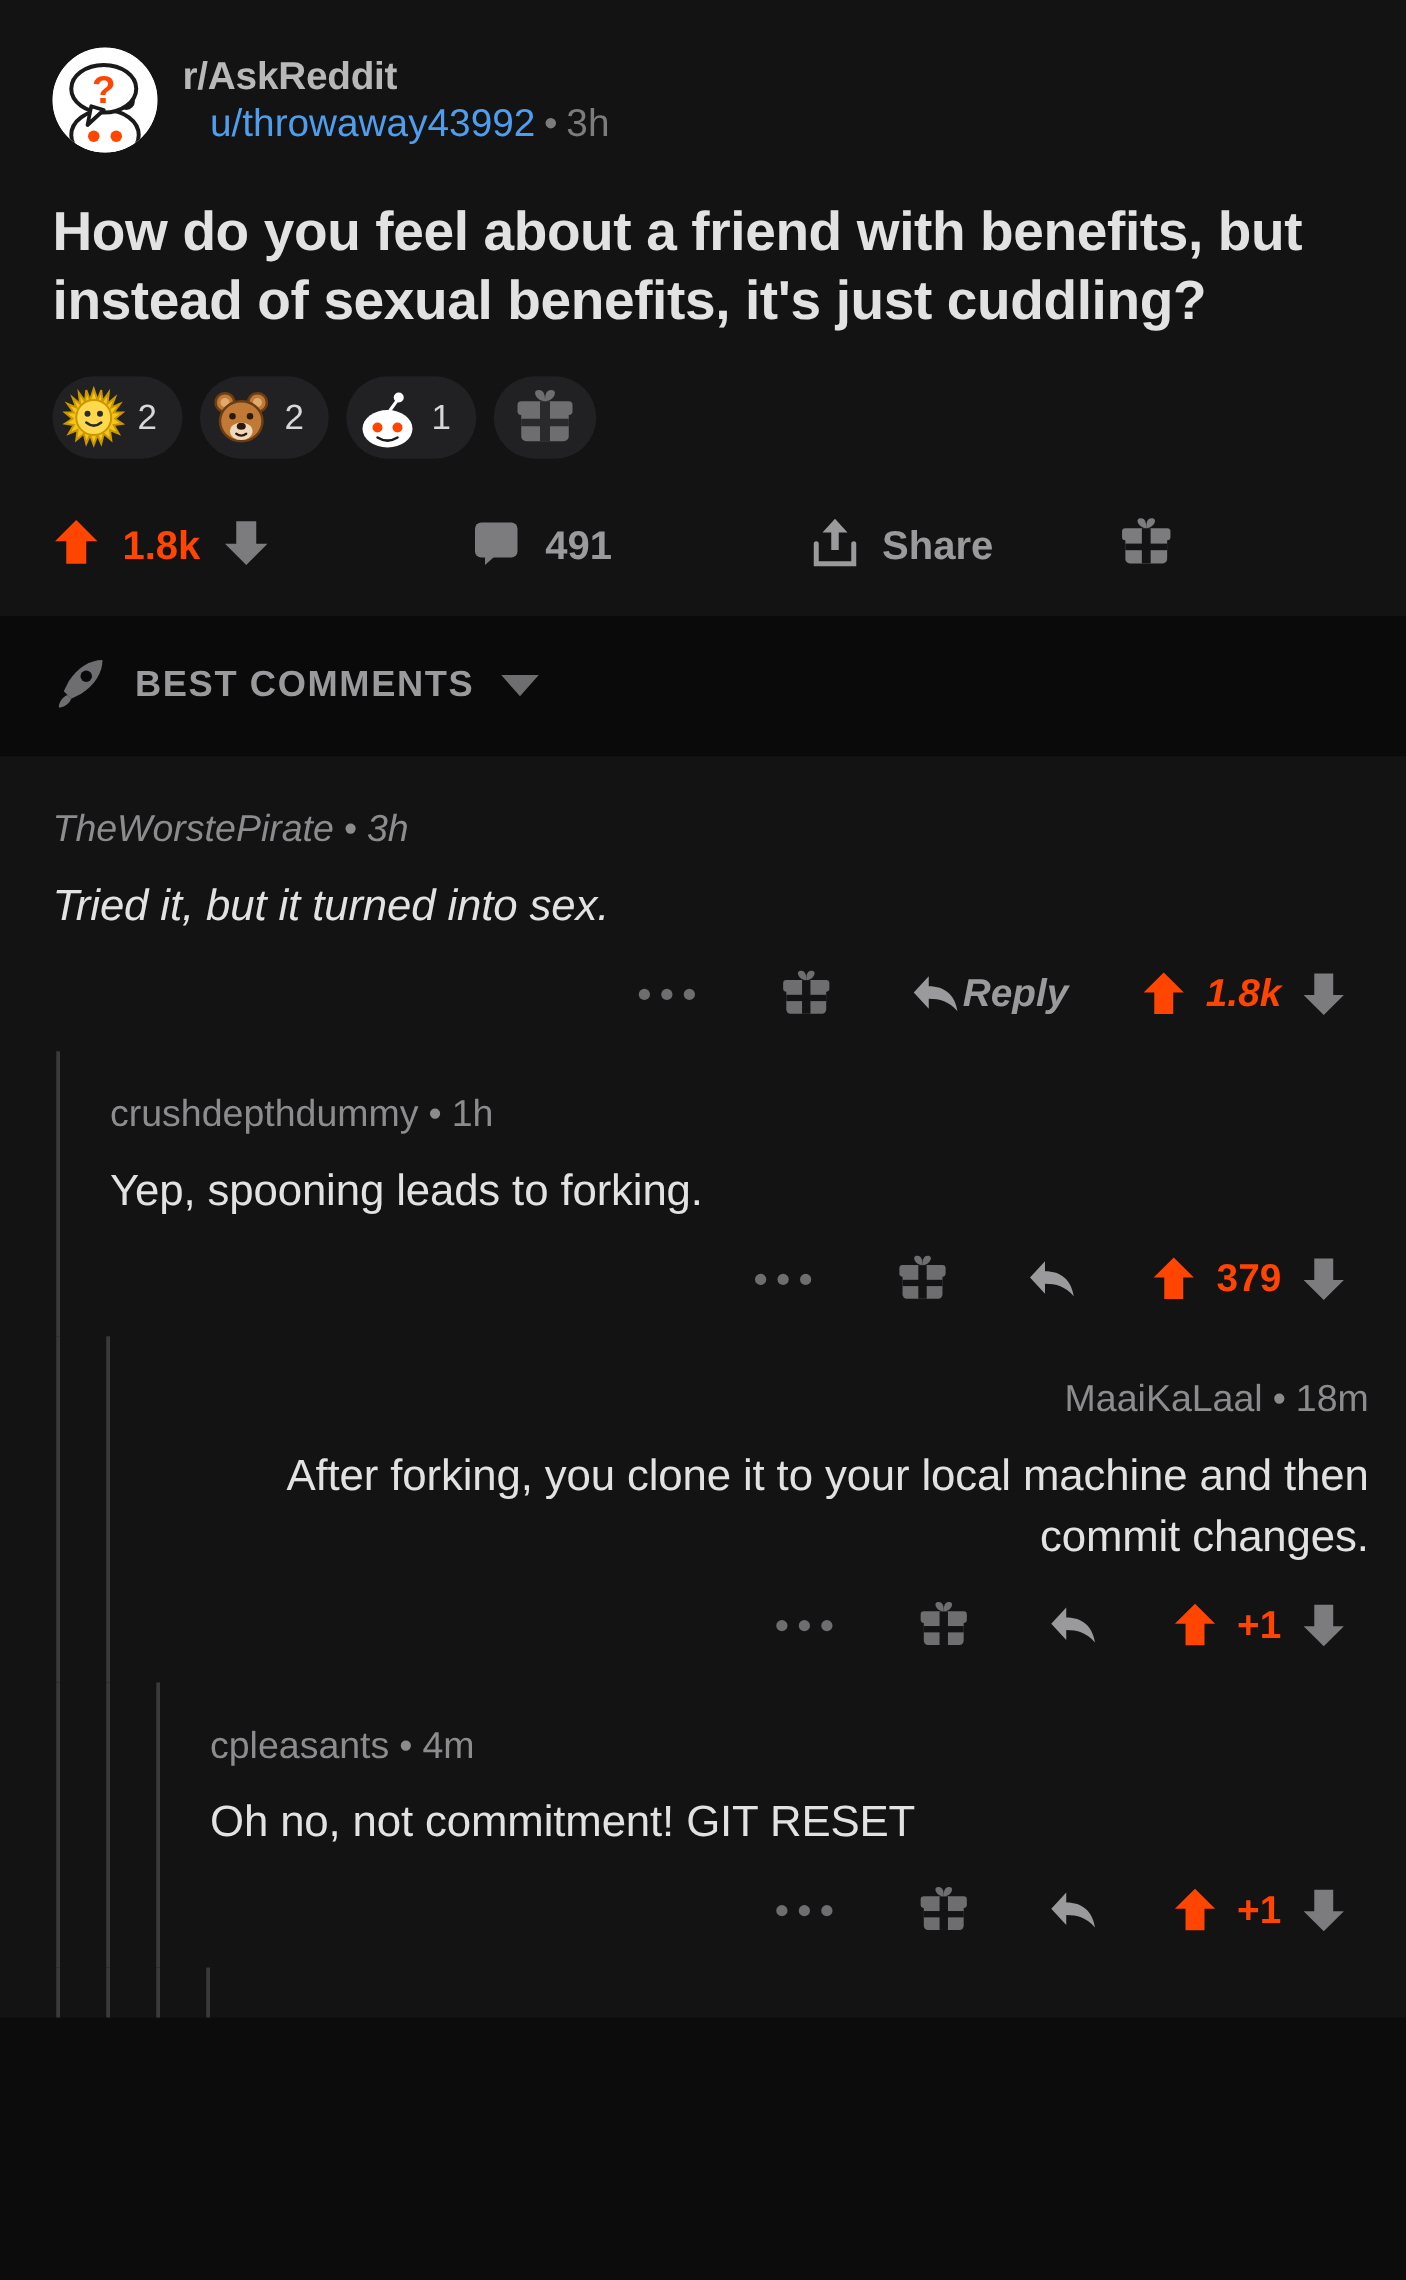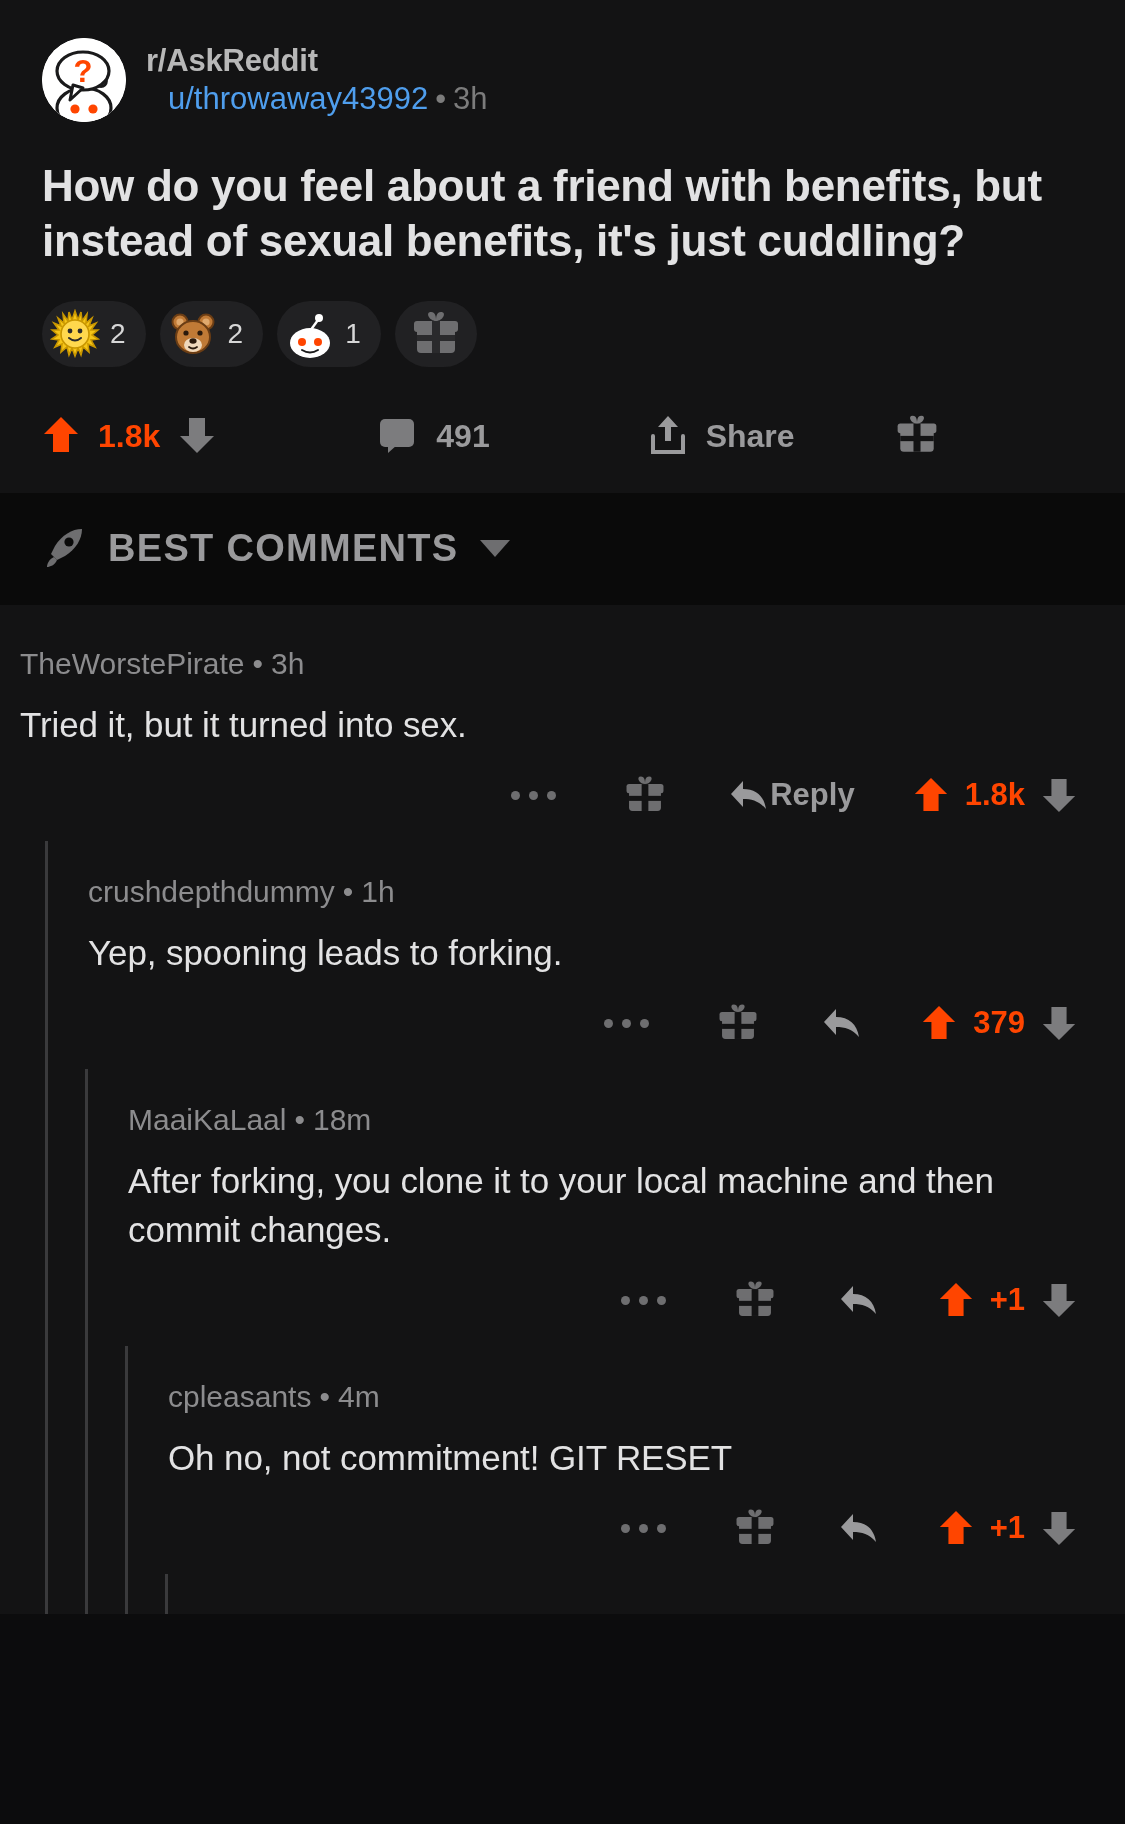"BEST COMMENTS" .sort-label { font-size: 38px -> 29px }
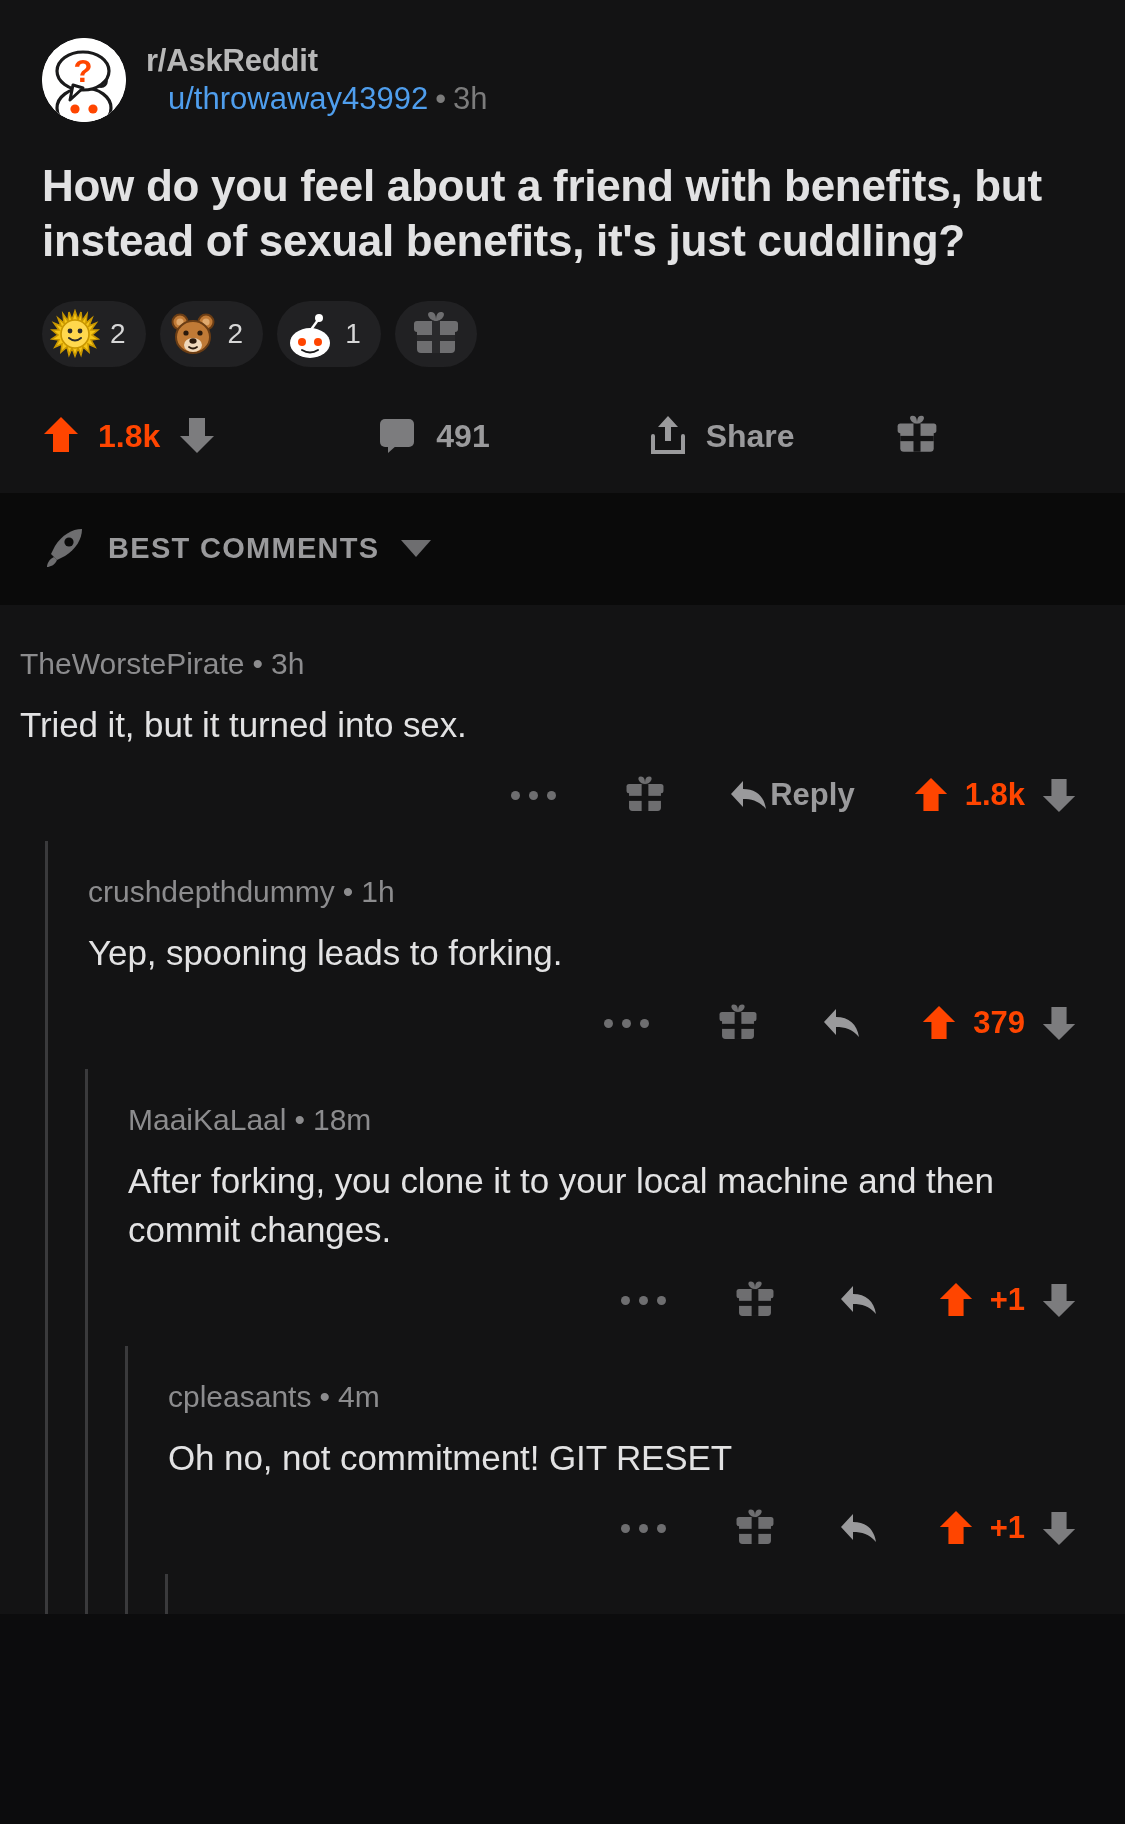"TheWorstePirate • 3h" .d0 { font-style: none -> italic; padding-left: 20px -> 42px }
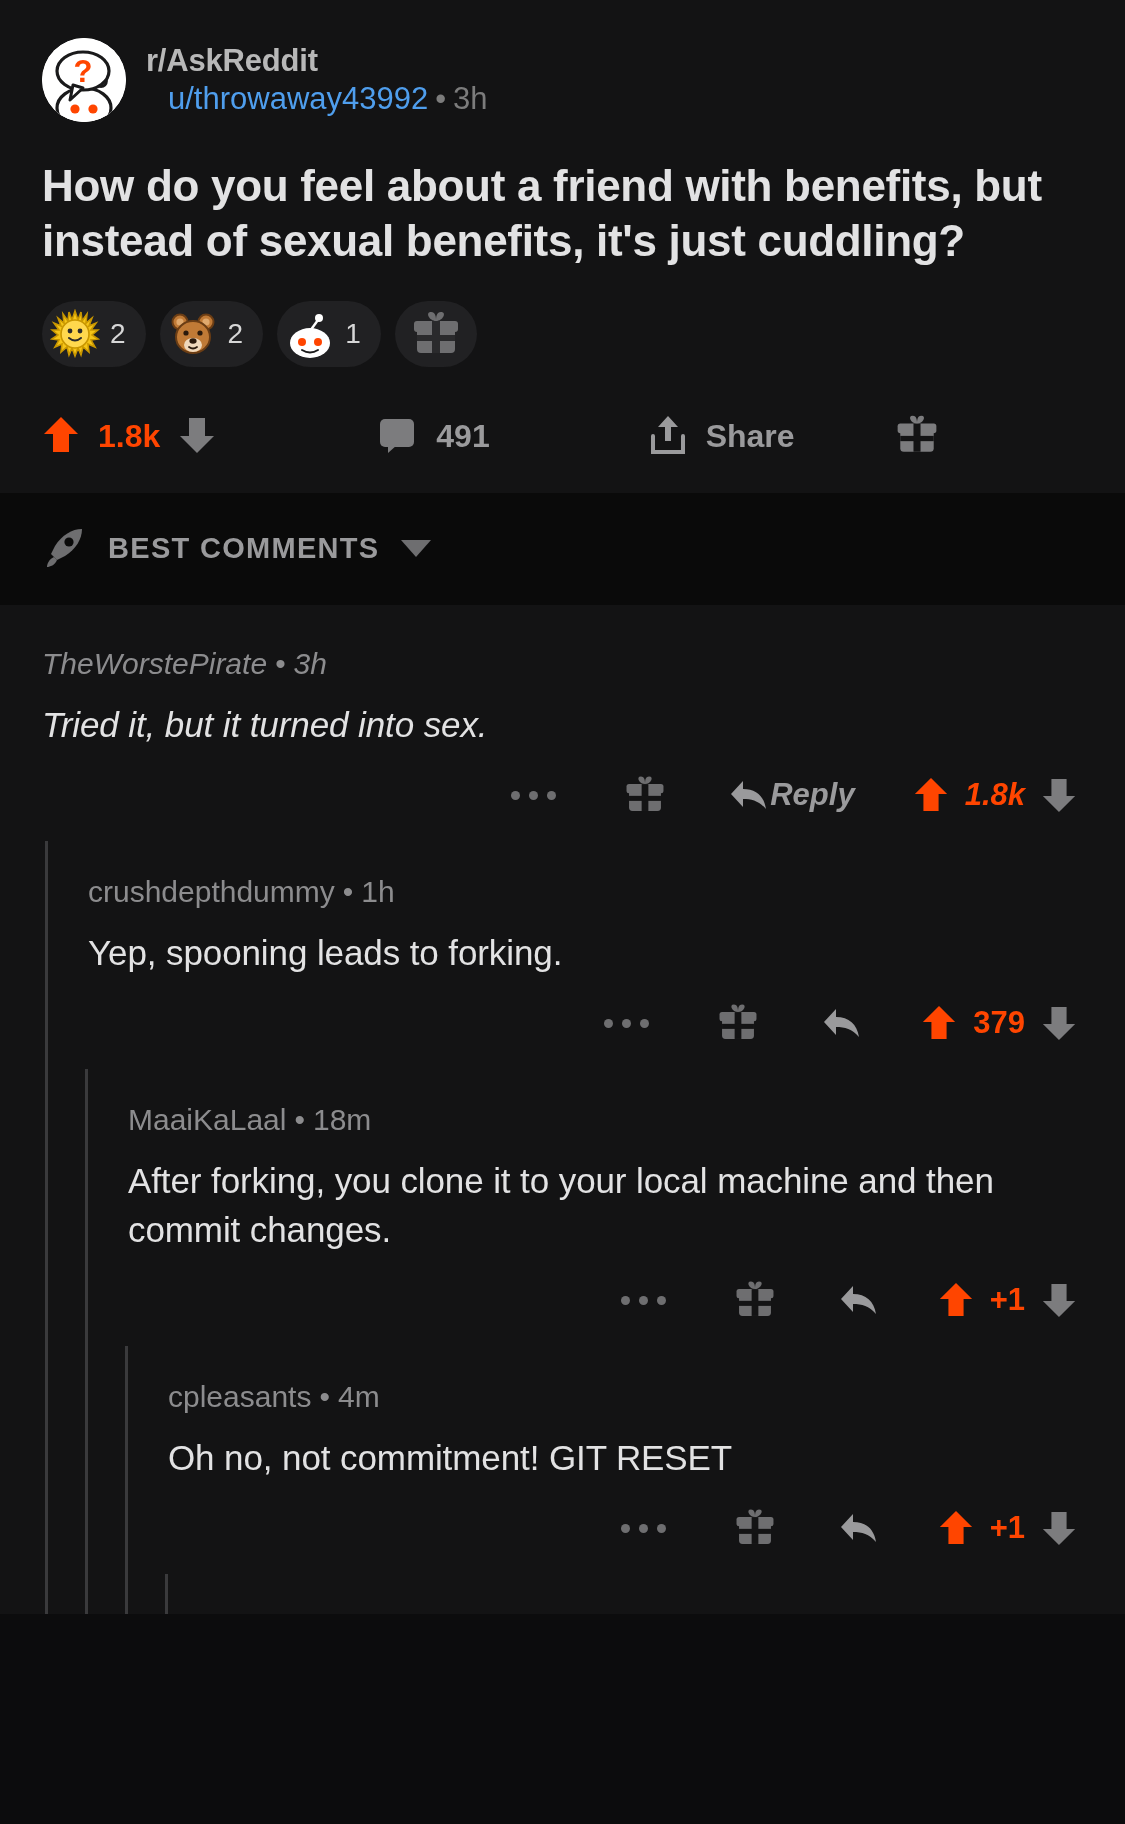"MaaiKaLaal • 18m" .d2 { text-align: none -> right }
